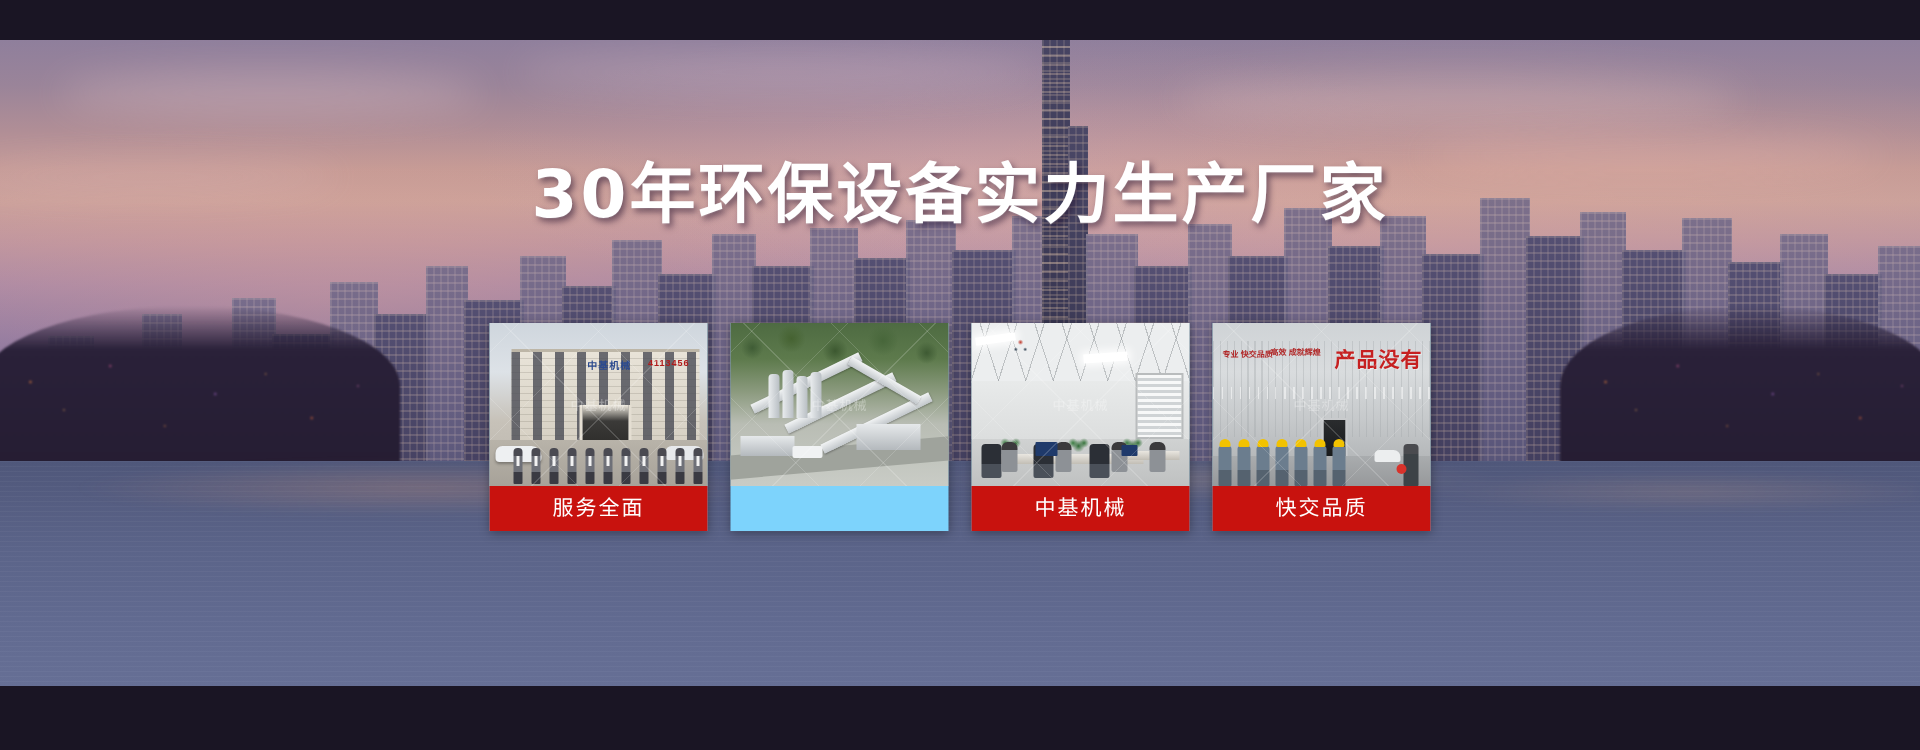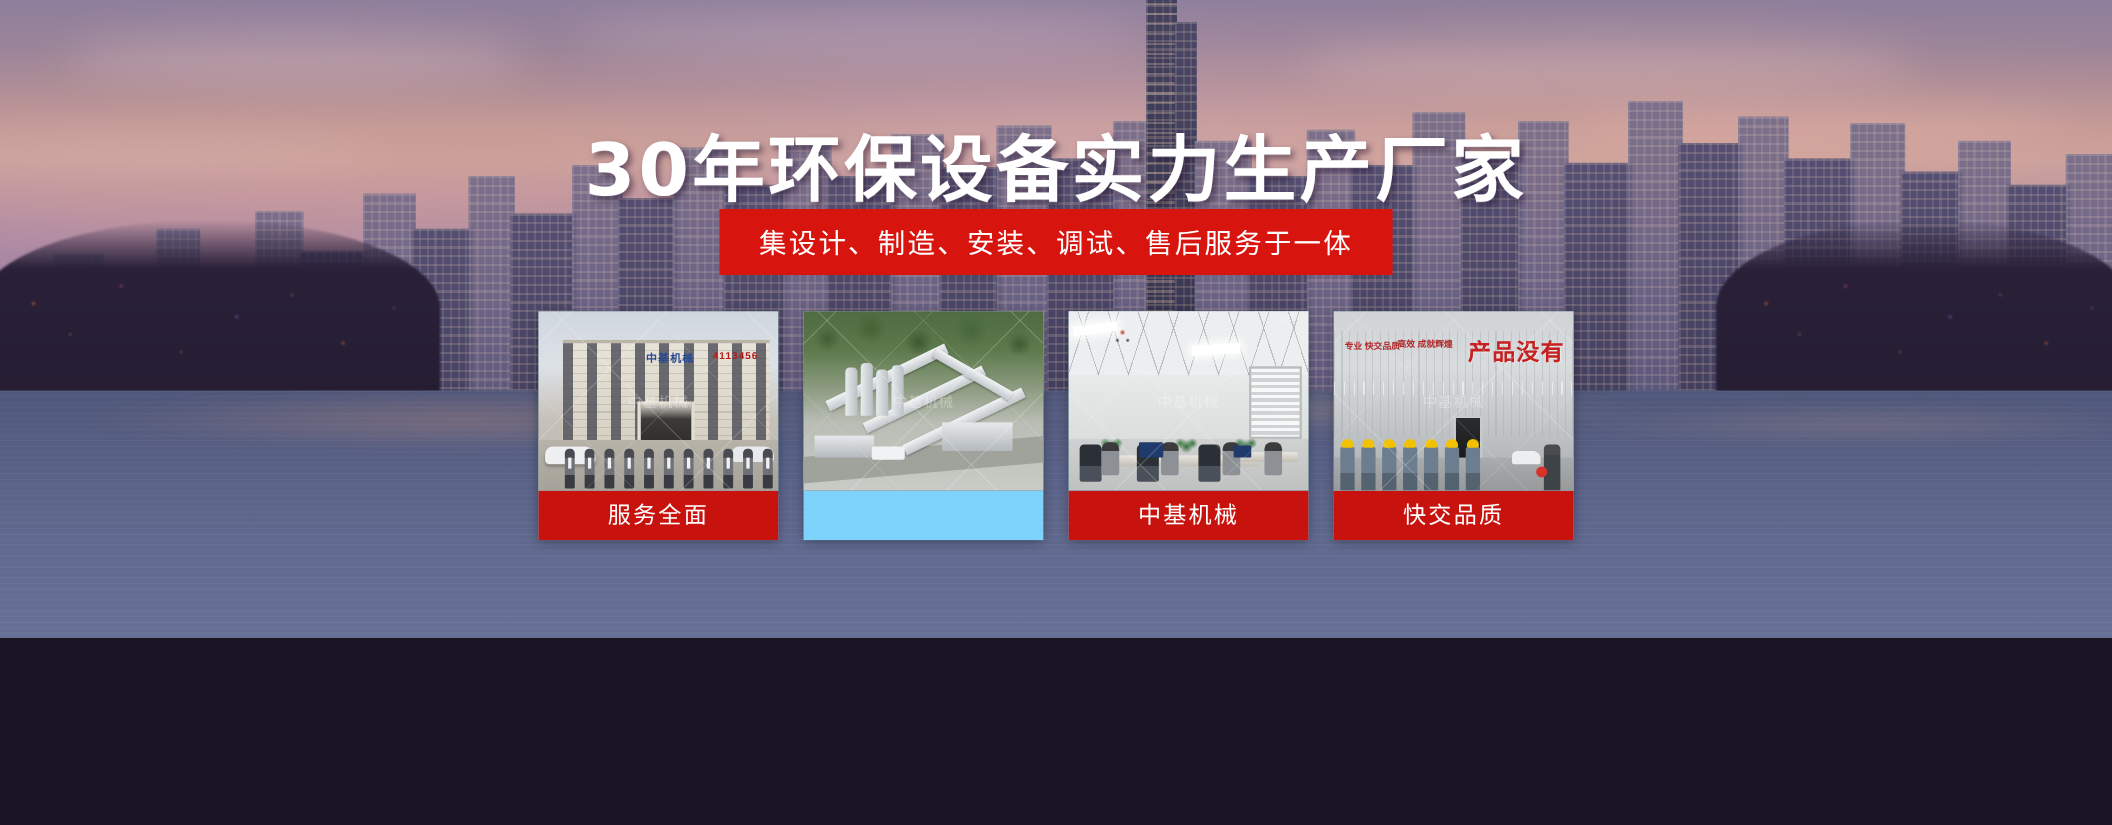"30年环保设备实力生产厂家" .banner { height: 580px -> 646px; margin-top: none -> 40px }
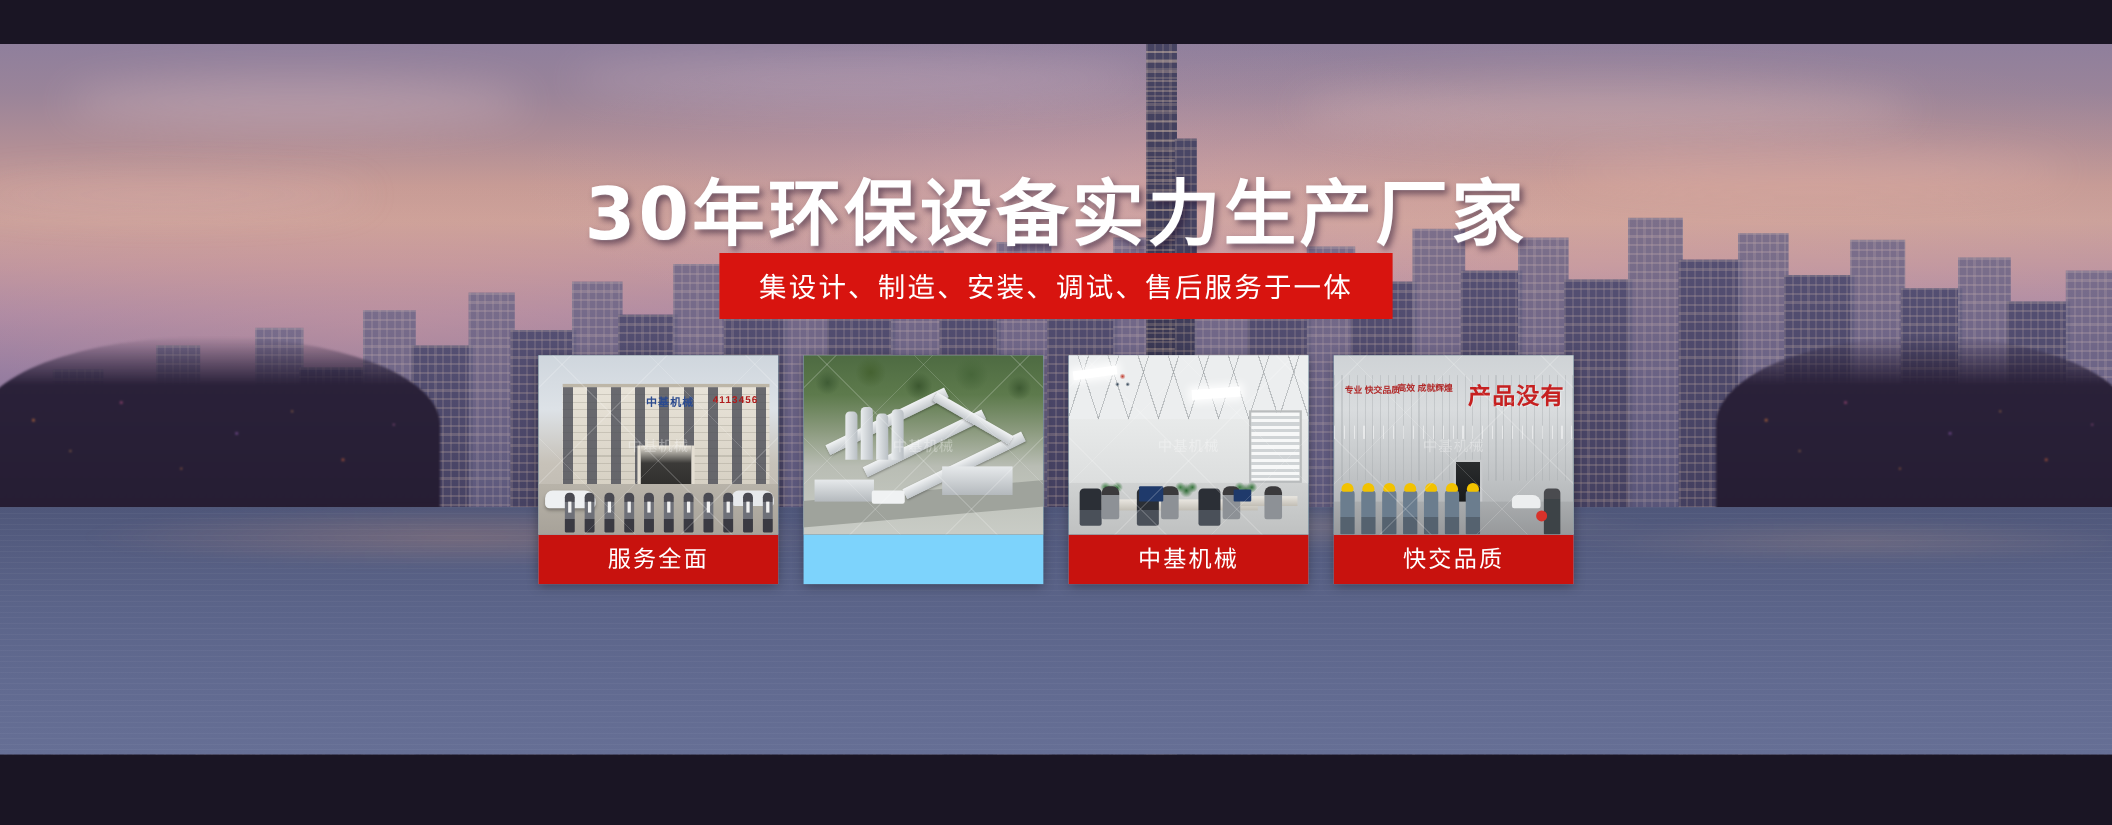"集设计、制造、安装、调试、售后服务于一体" div.subline-wrap { html: <div> <span>集设计、制造、安装、调试、售后服务于一体</span> </div> -> none }
